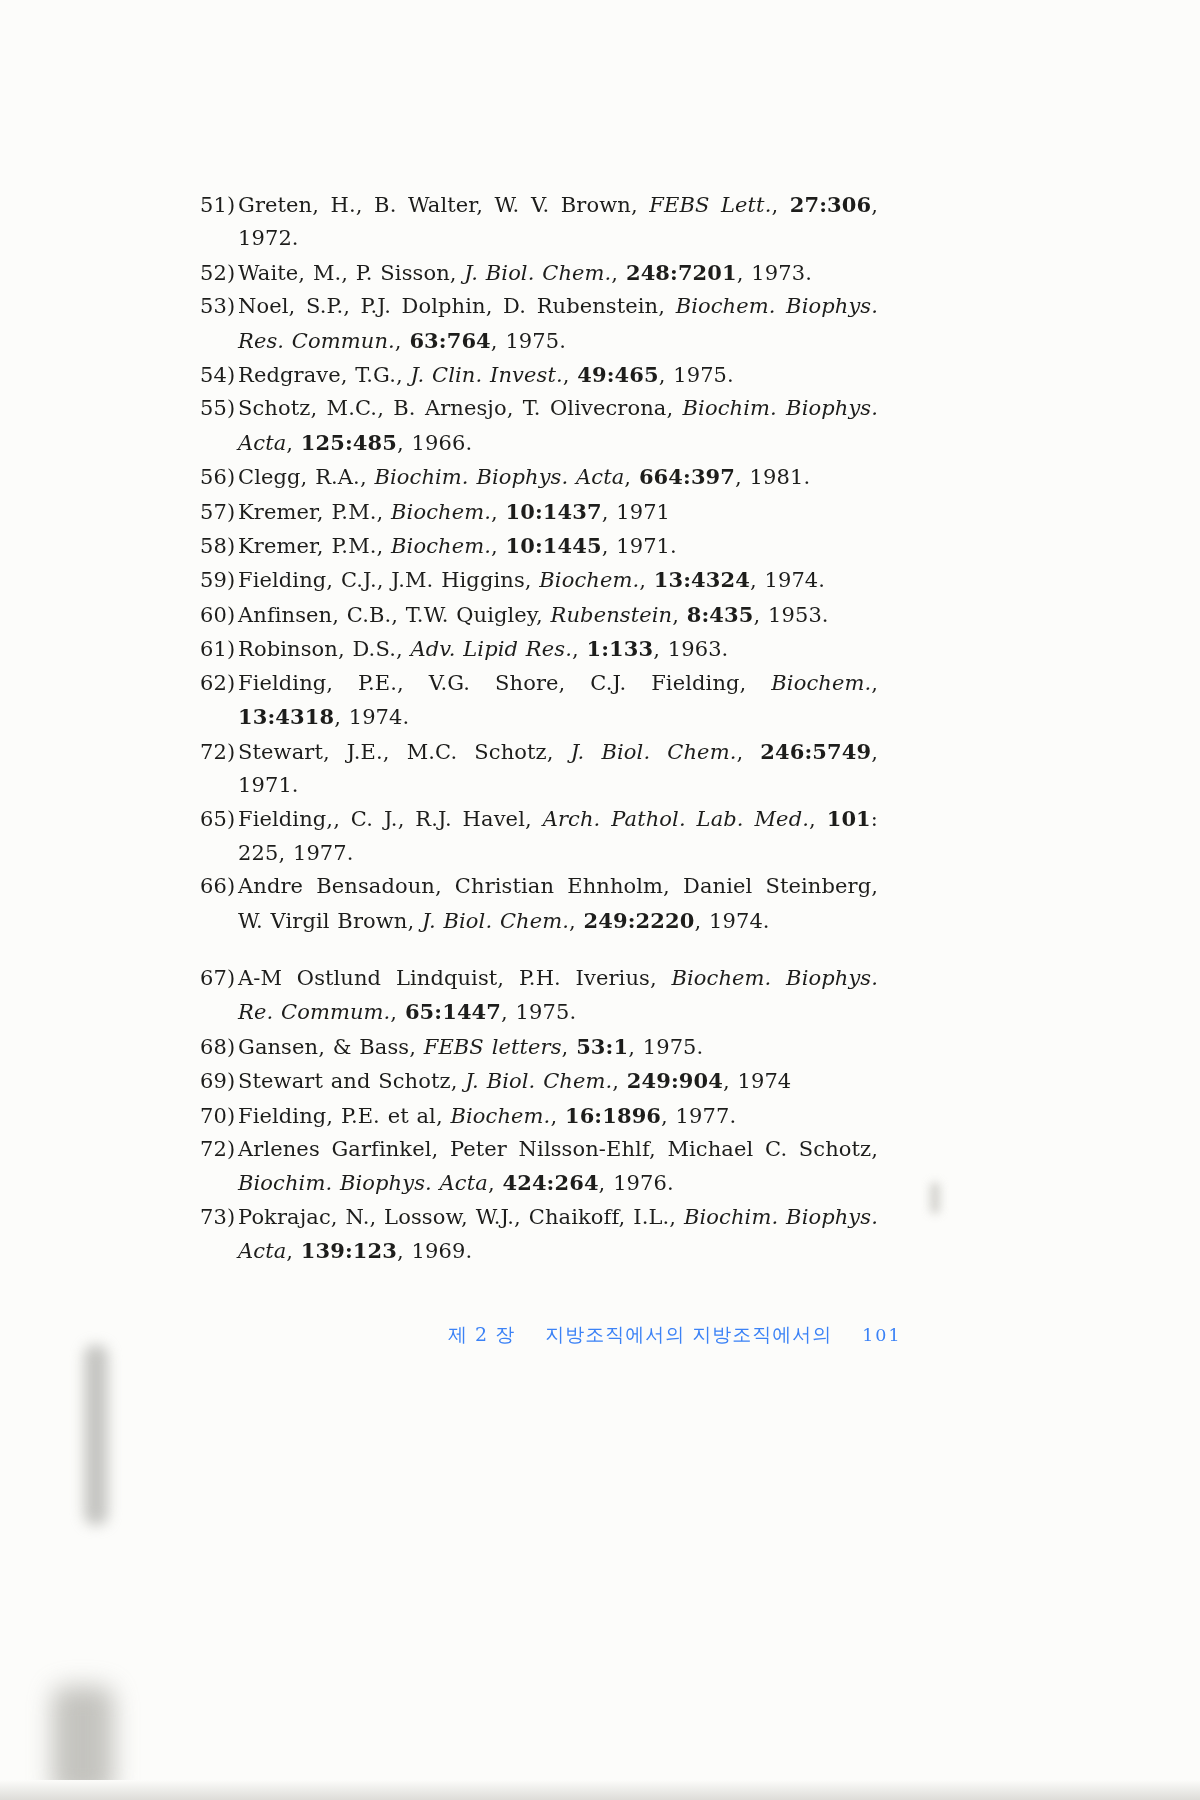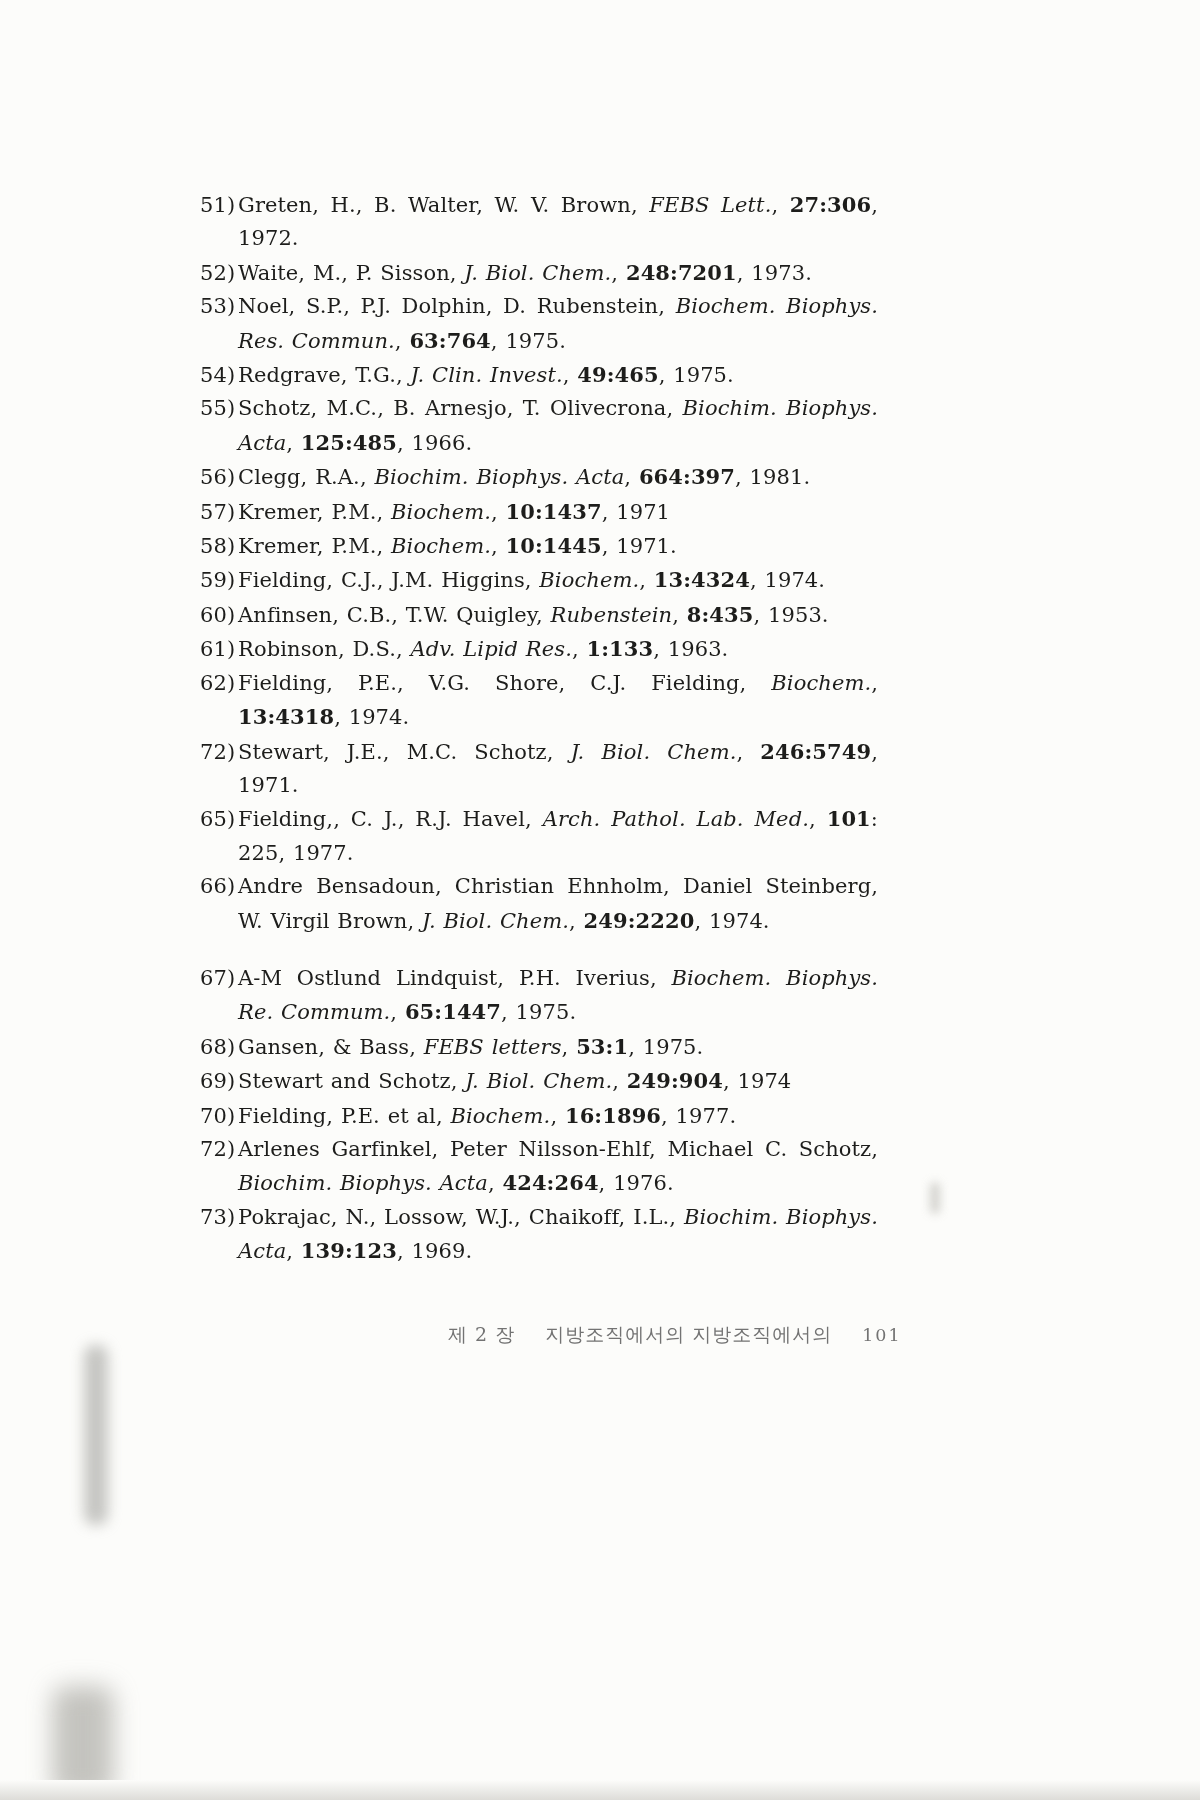"제 2 장" .footer { color: #737373 -> #3b82f6 }
